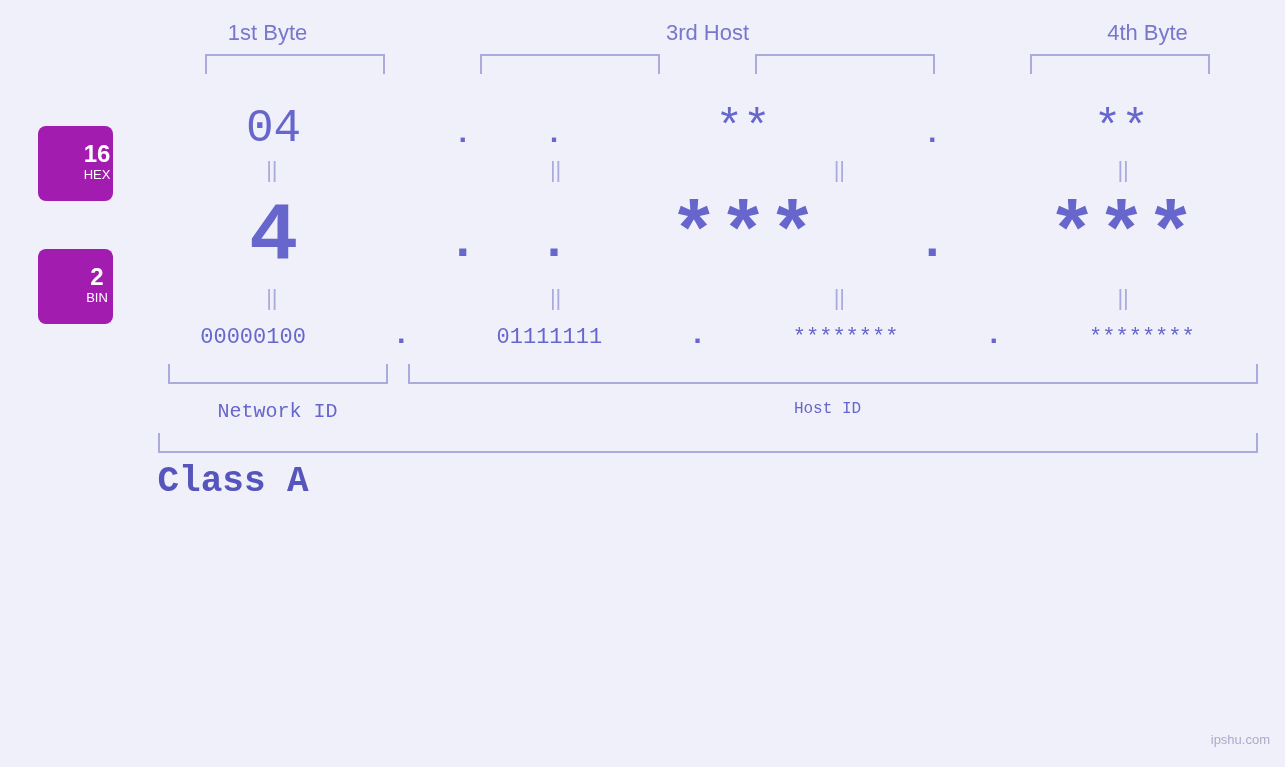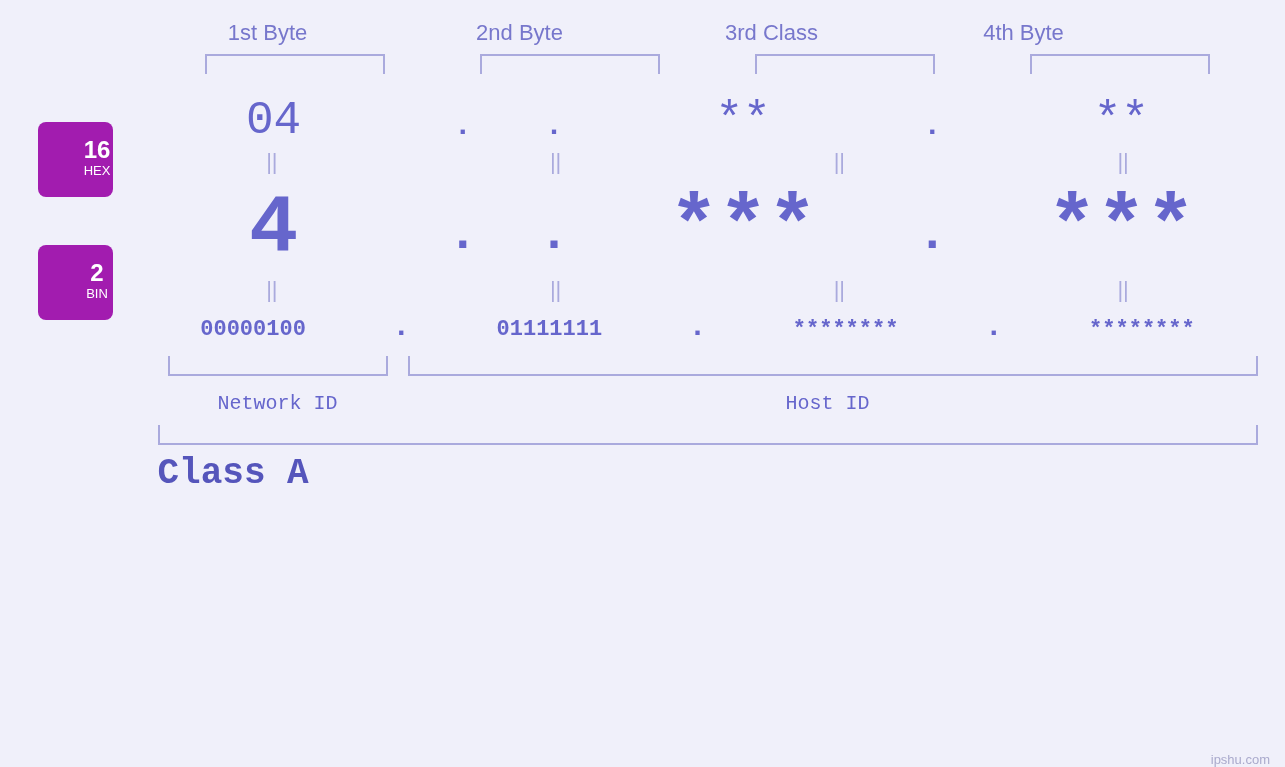"1st Byte" .byte-labels { justify-content: flex-start -> space-between }
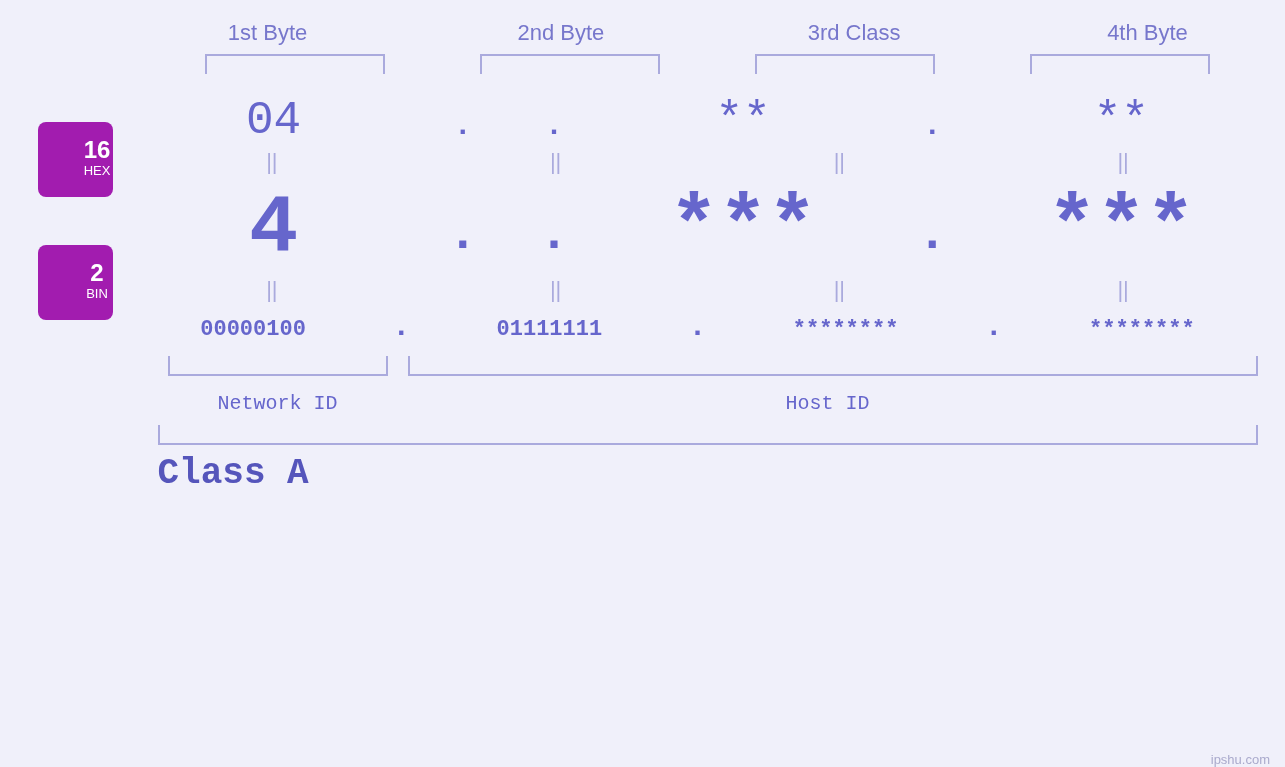"2nd Byte" div.byte-label { html: <div>2nd Byte</div> -> none }
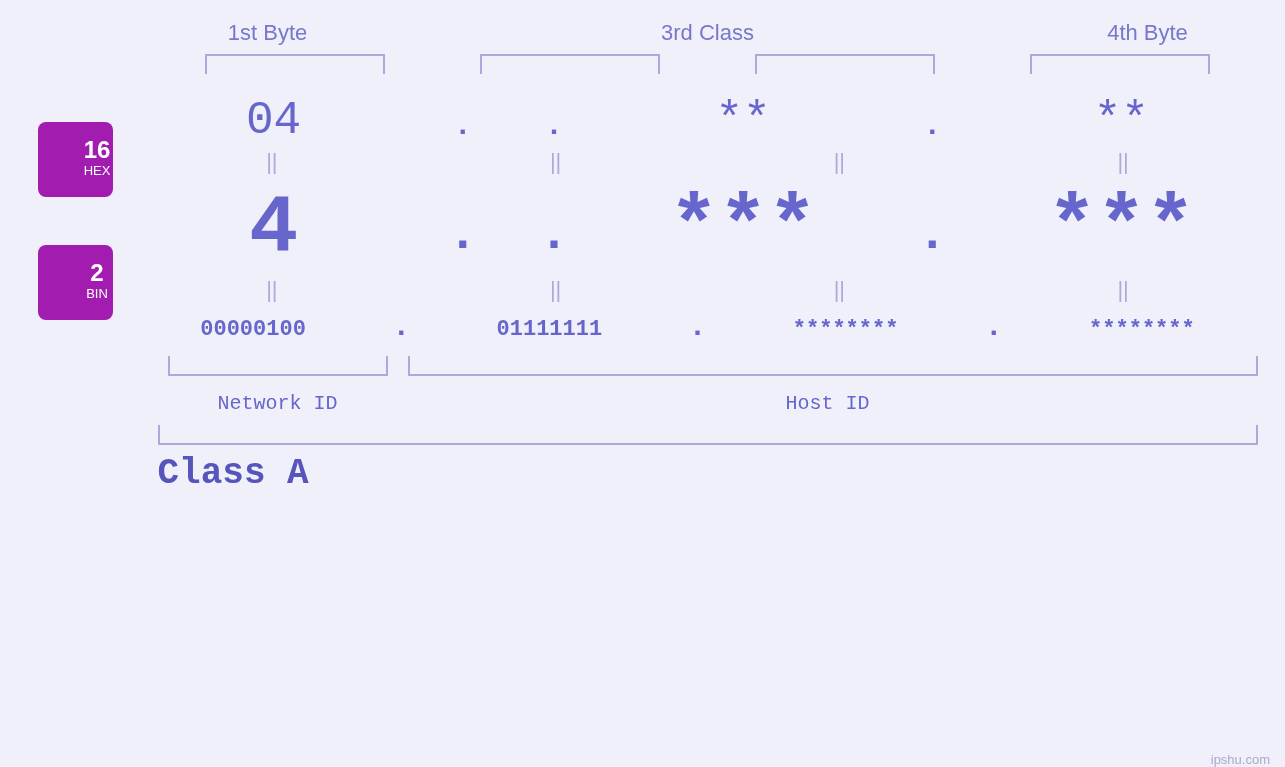"3rd Class" div.byte-label { text: Class -> Host }
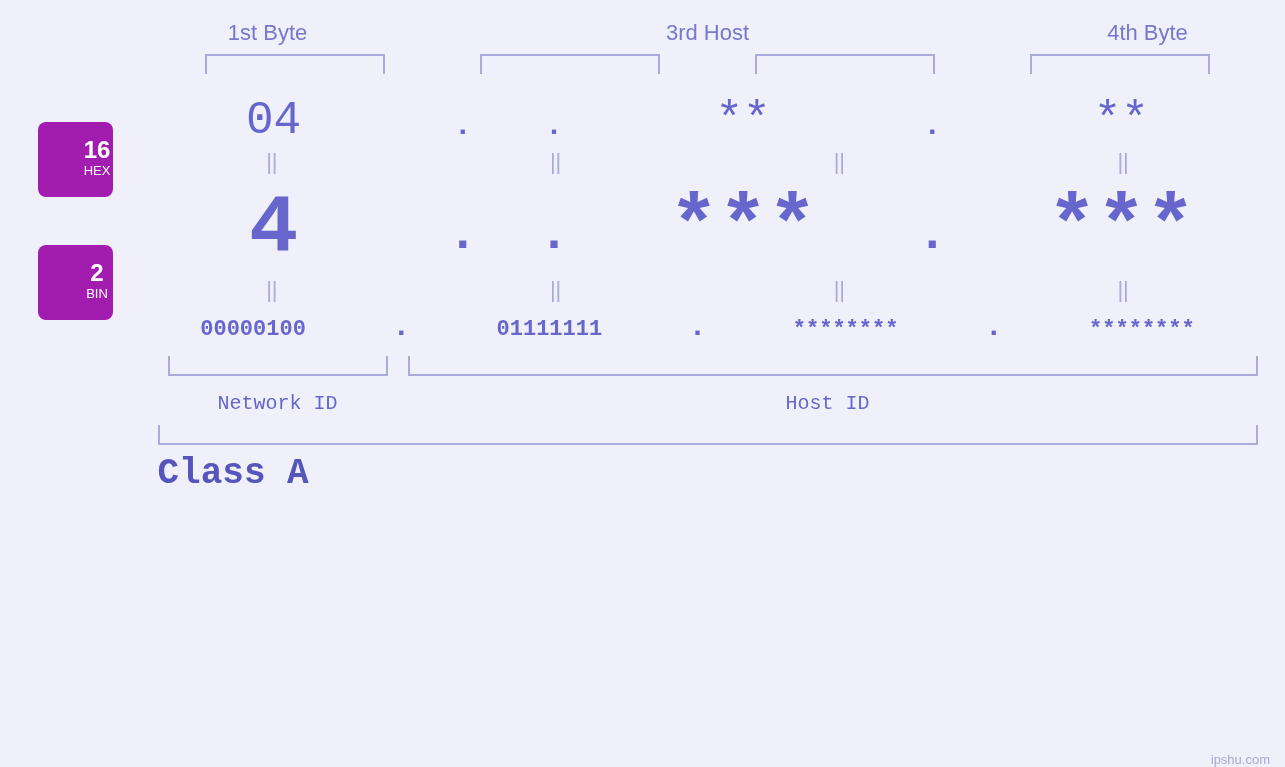"04" .data-row.hex-row { margin-top: 11px -> 19px }
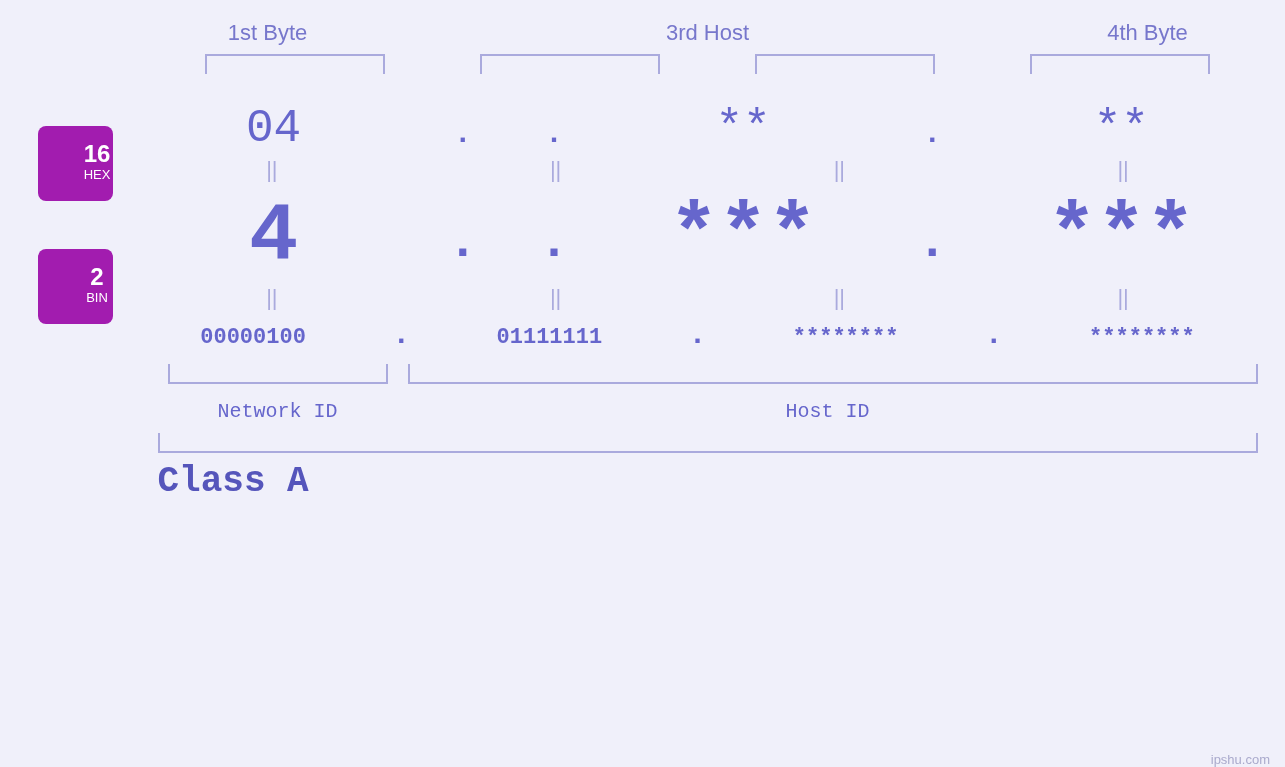"00000100" .bin-value { font-weight: bold -> none }
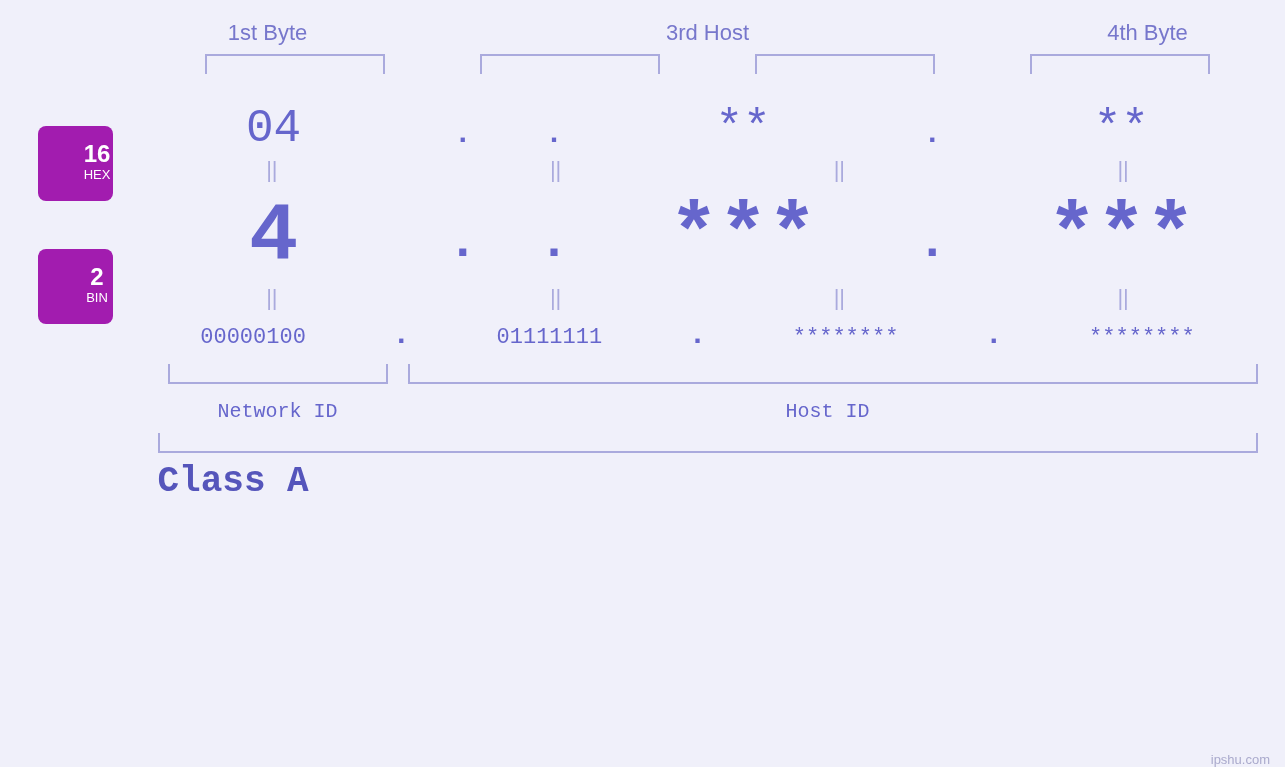"Host ID" .host-id-label { font-size: 20px -> 16px }
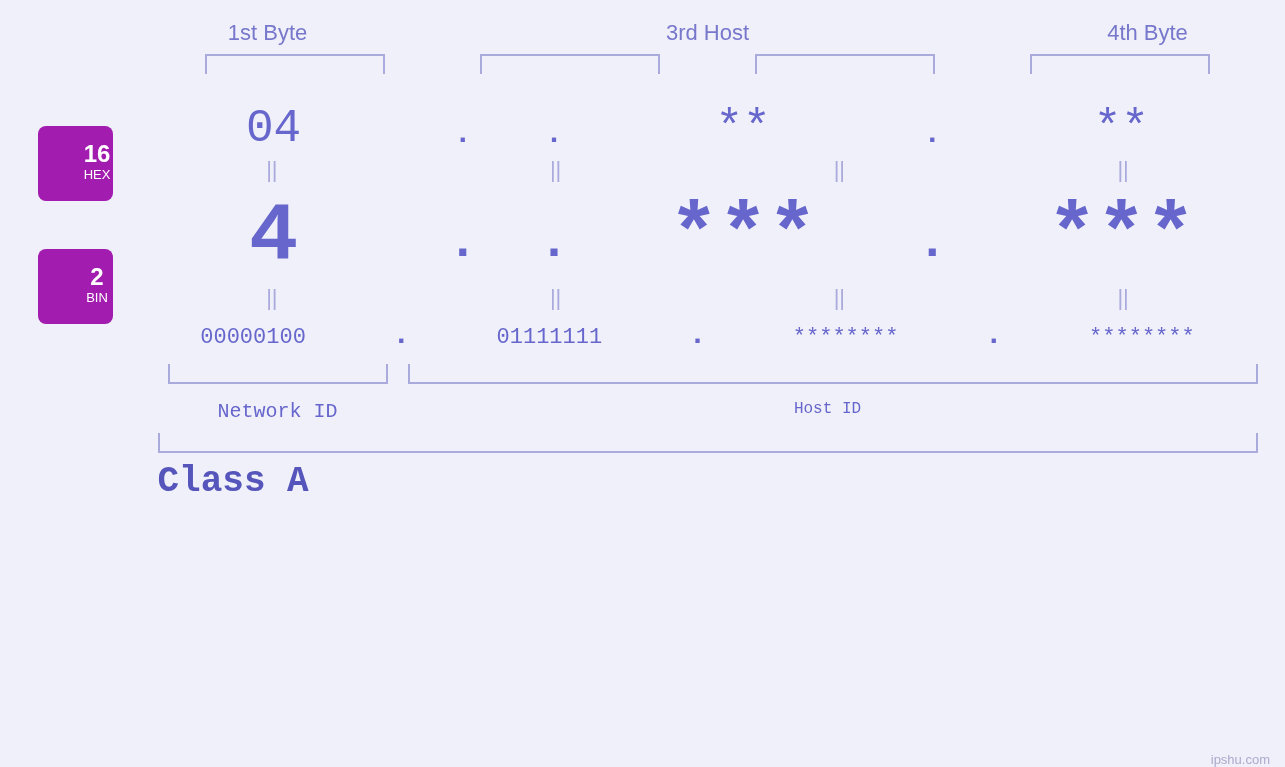"ipshu.com" .watermark { bottom: 0 -> 20px }
